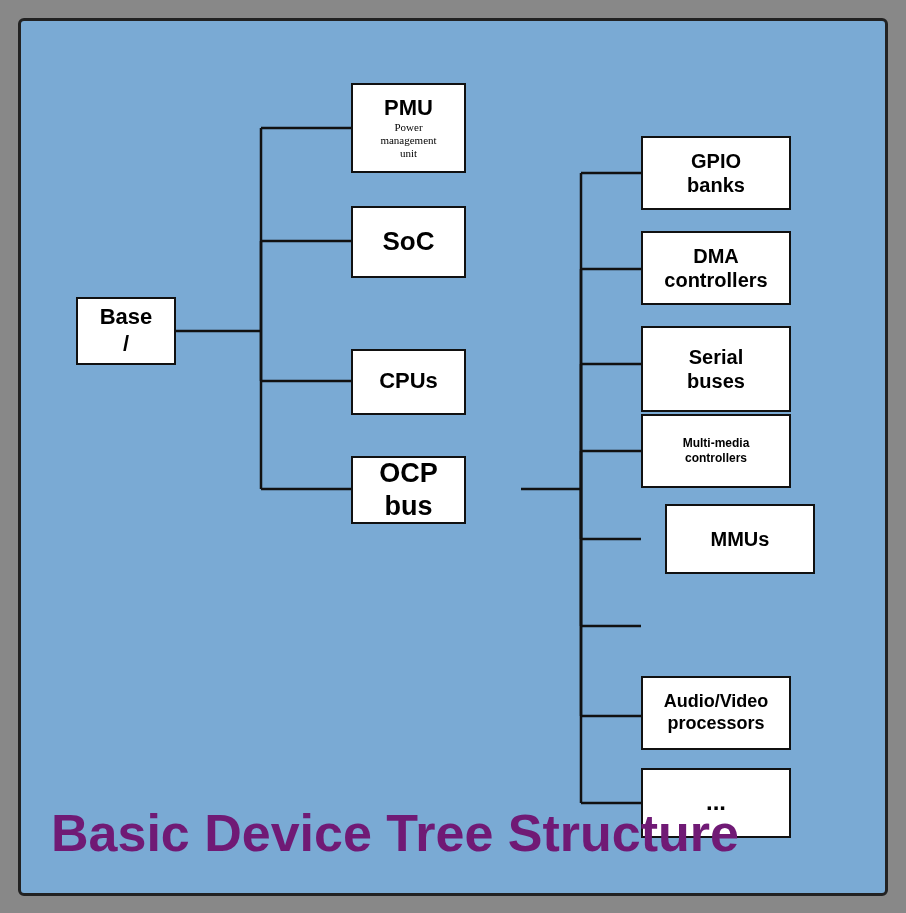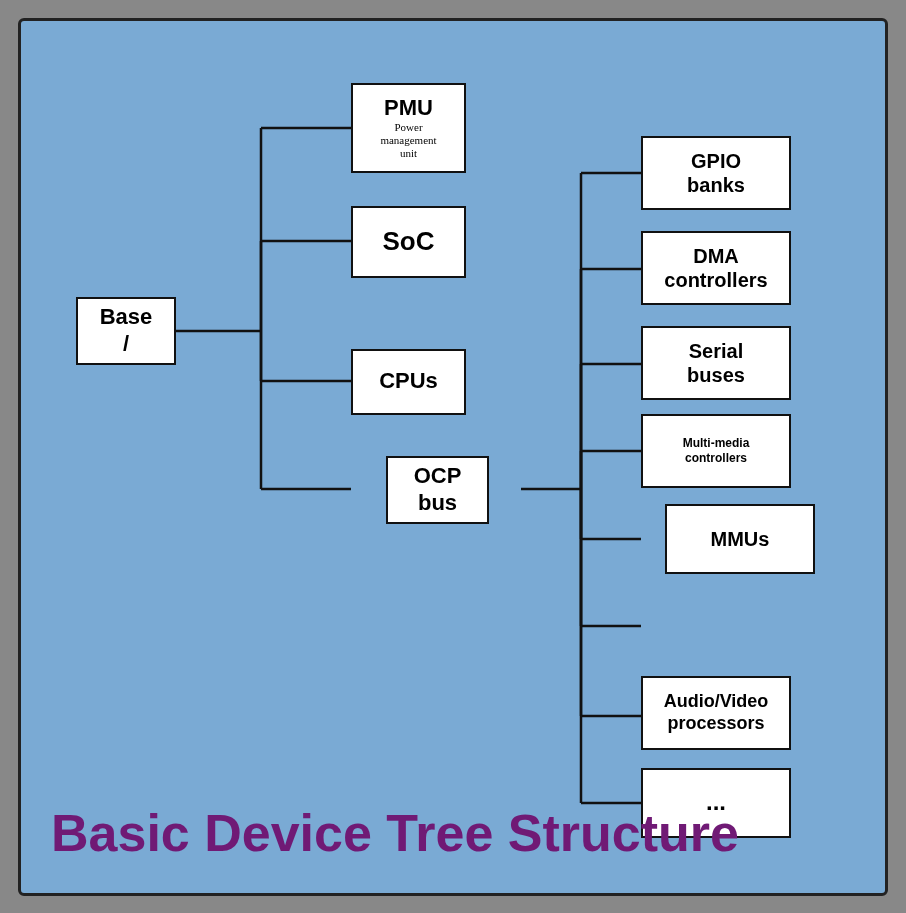"Serial" div.node-box { height: 74px -> 86px }
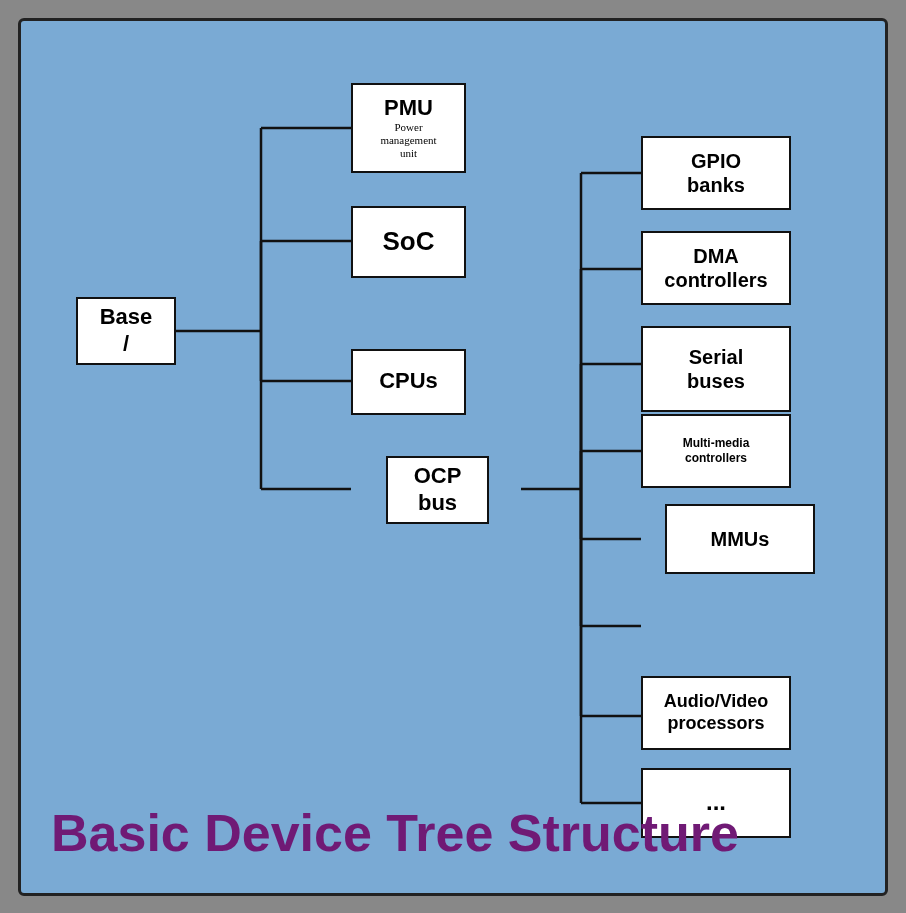"OCP" div.node-box { font-size: 22px -> 27px; margin-left: 35px -> none; width: 103px -> 115px }
